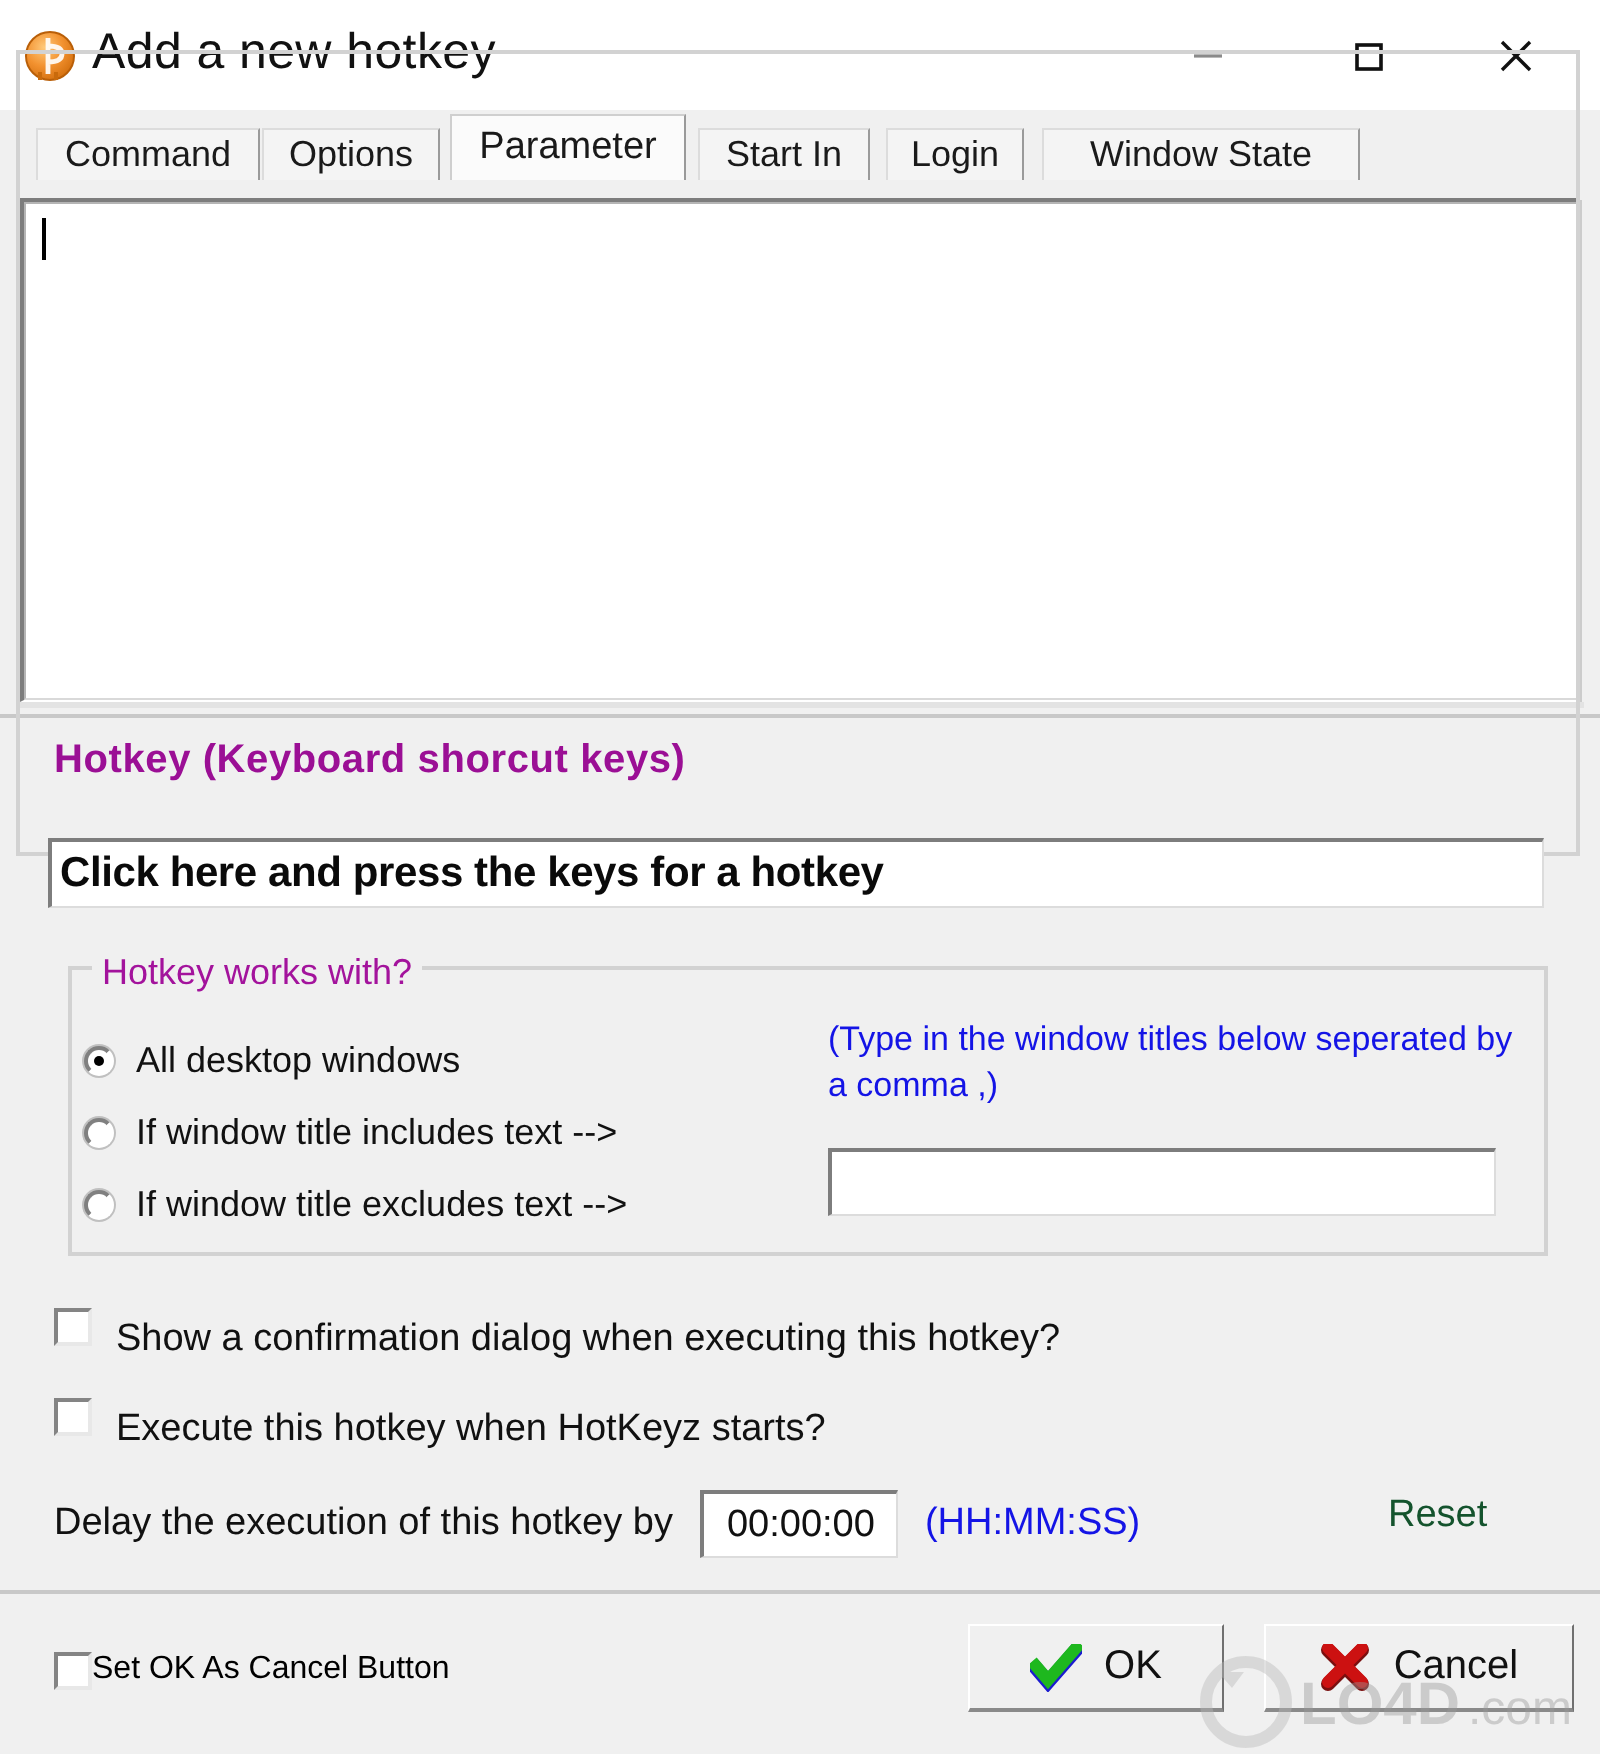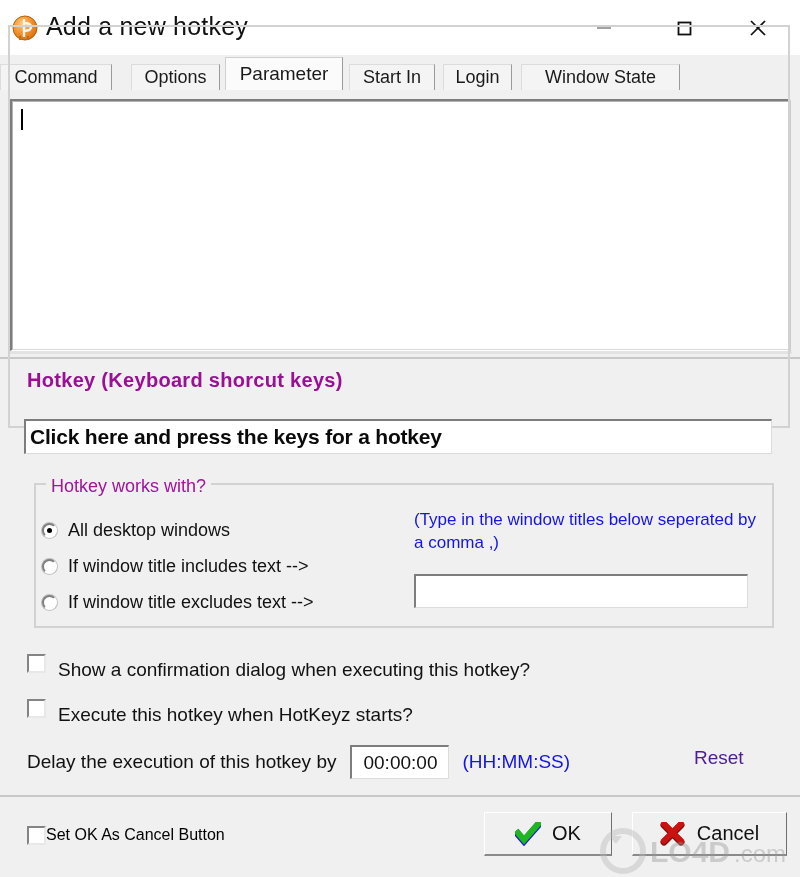"Command" div.tab { left: 0 -> 18px }
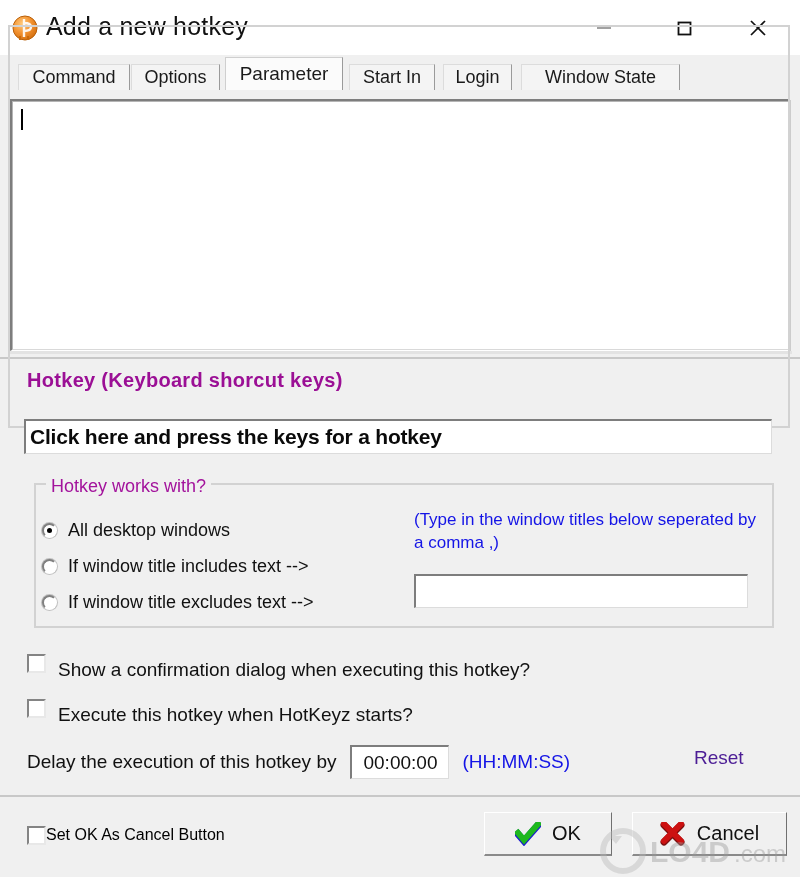"Reset" .reset-link { color: #4c1d95 -> #14532d }
